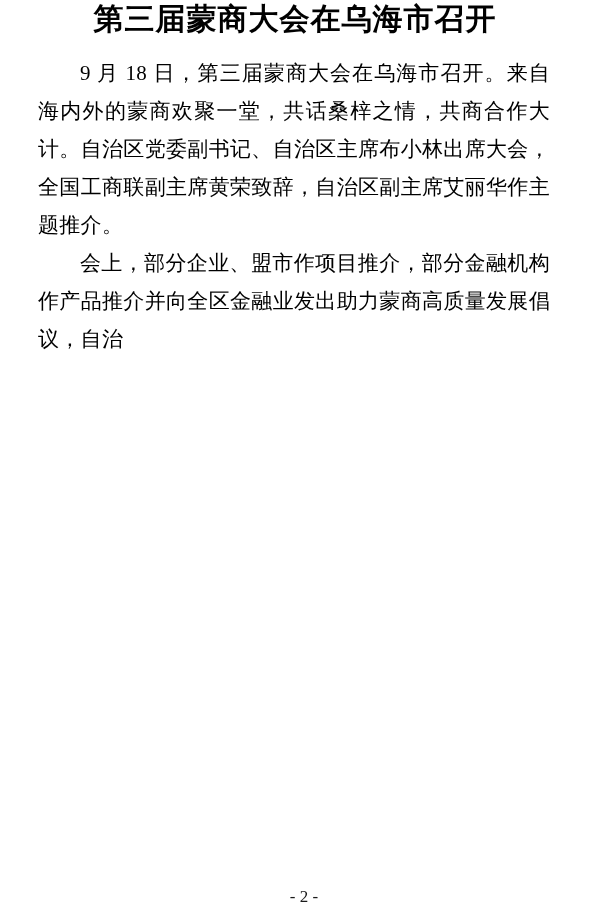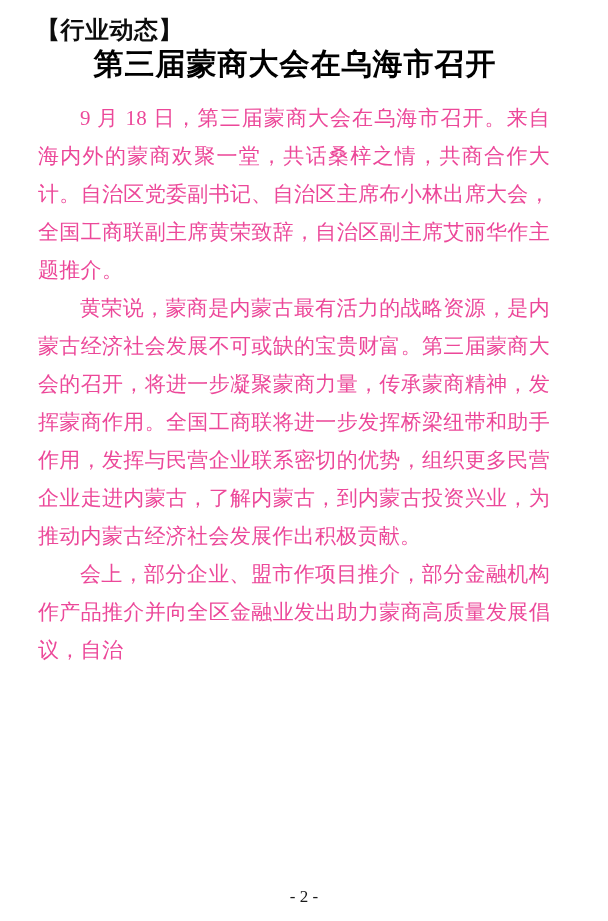"【行业动态】" div.section-header { html: <div>【行业动态】</div> -> none }
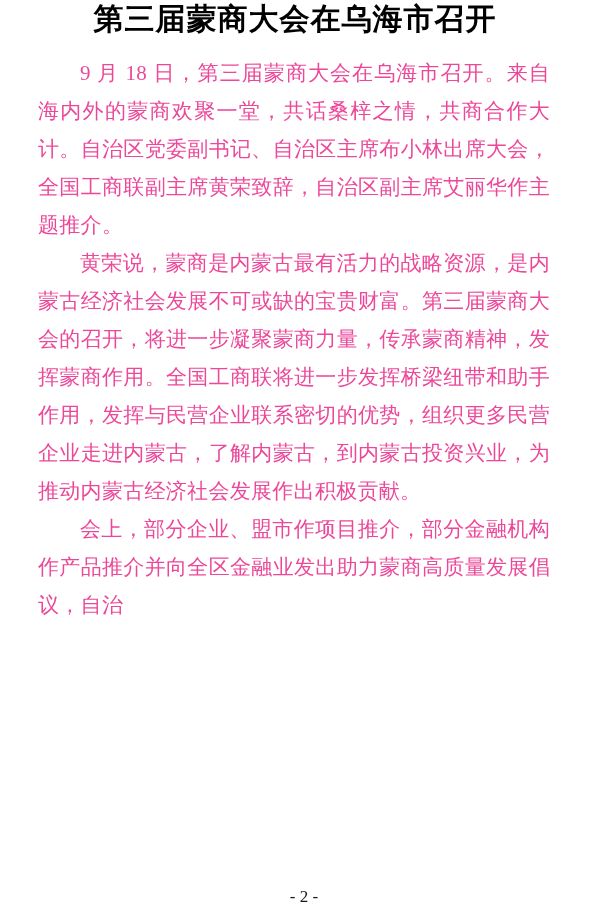"9 月 18" .body-text p { color: #ec4899 -> #000000 }
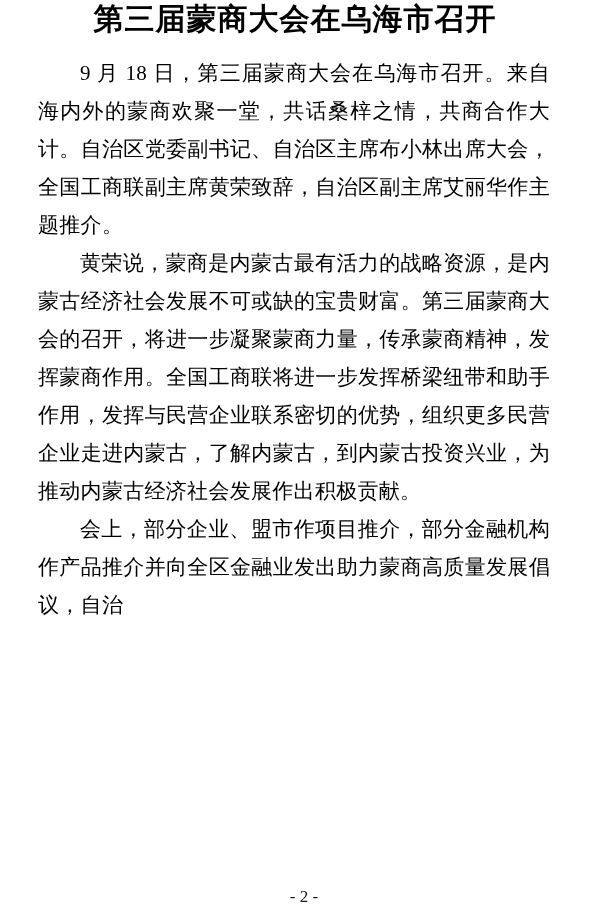"黄荣说，蒙商是内蒙古最有活力的战略资源，是内蒙古经济社会发展不可或缺的宝贵财富。" p { html: <p>黄荣说，蒙商是内蒙古最有活力的战略资源，是内蒙古经济社会发展不可或缺的宝贵财富。第三届蒙商大会的召开，将进一步凝聚蒙商力量，传承蒙商精神，发挥蒙商作用。全国工商联将进一步发挥桥梁纽带和助手作用，发挥与民营企业联系密切的优势，组织更多民营企业走进内蒙古，了解内蒙古，到内蒙古投资兴业，为推动内蒙古经济社会发展作出积极贡献。</p> -> none }
